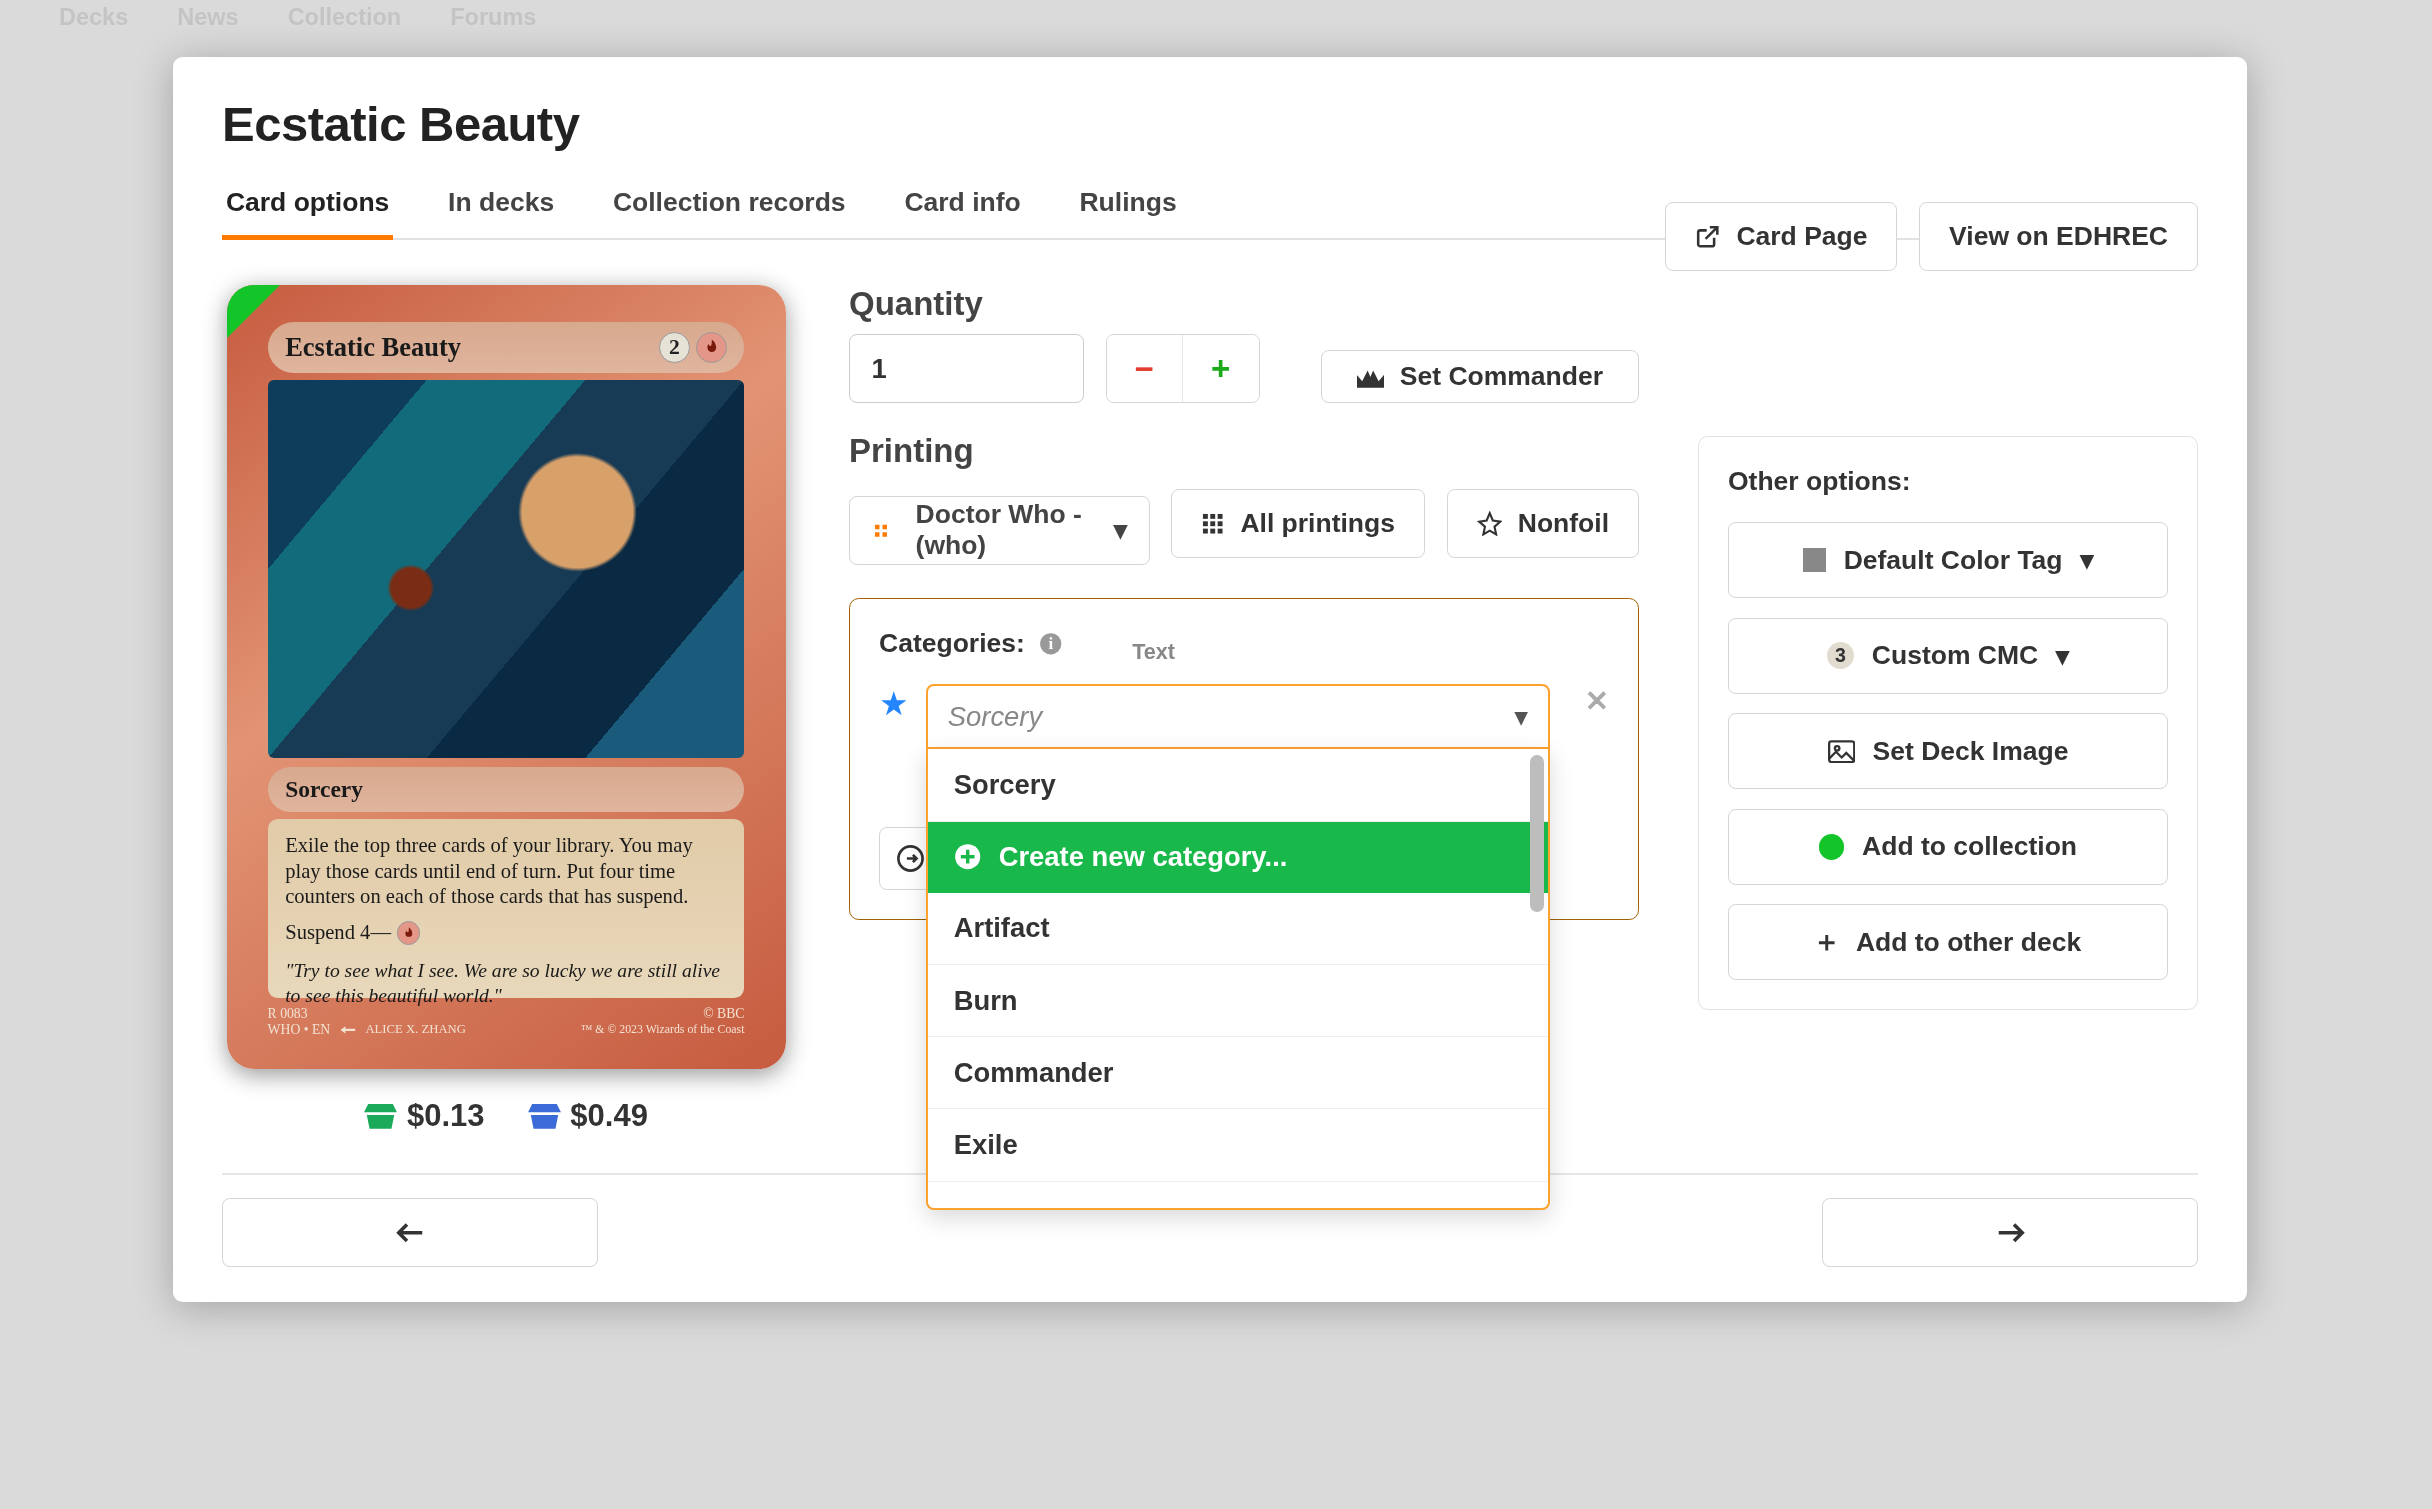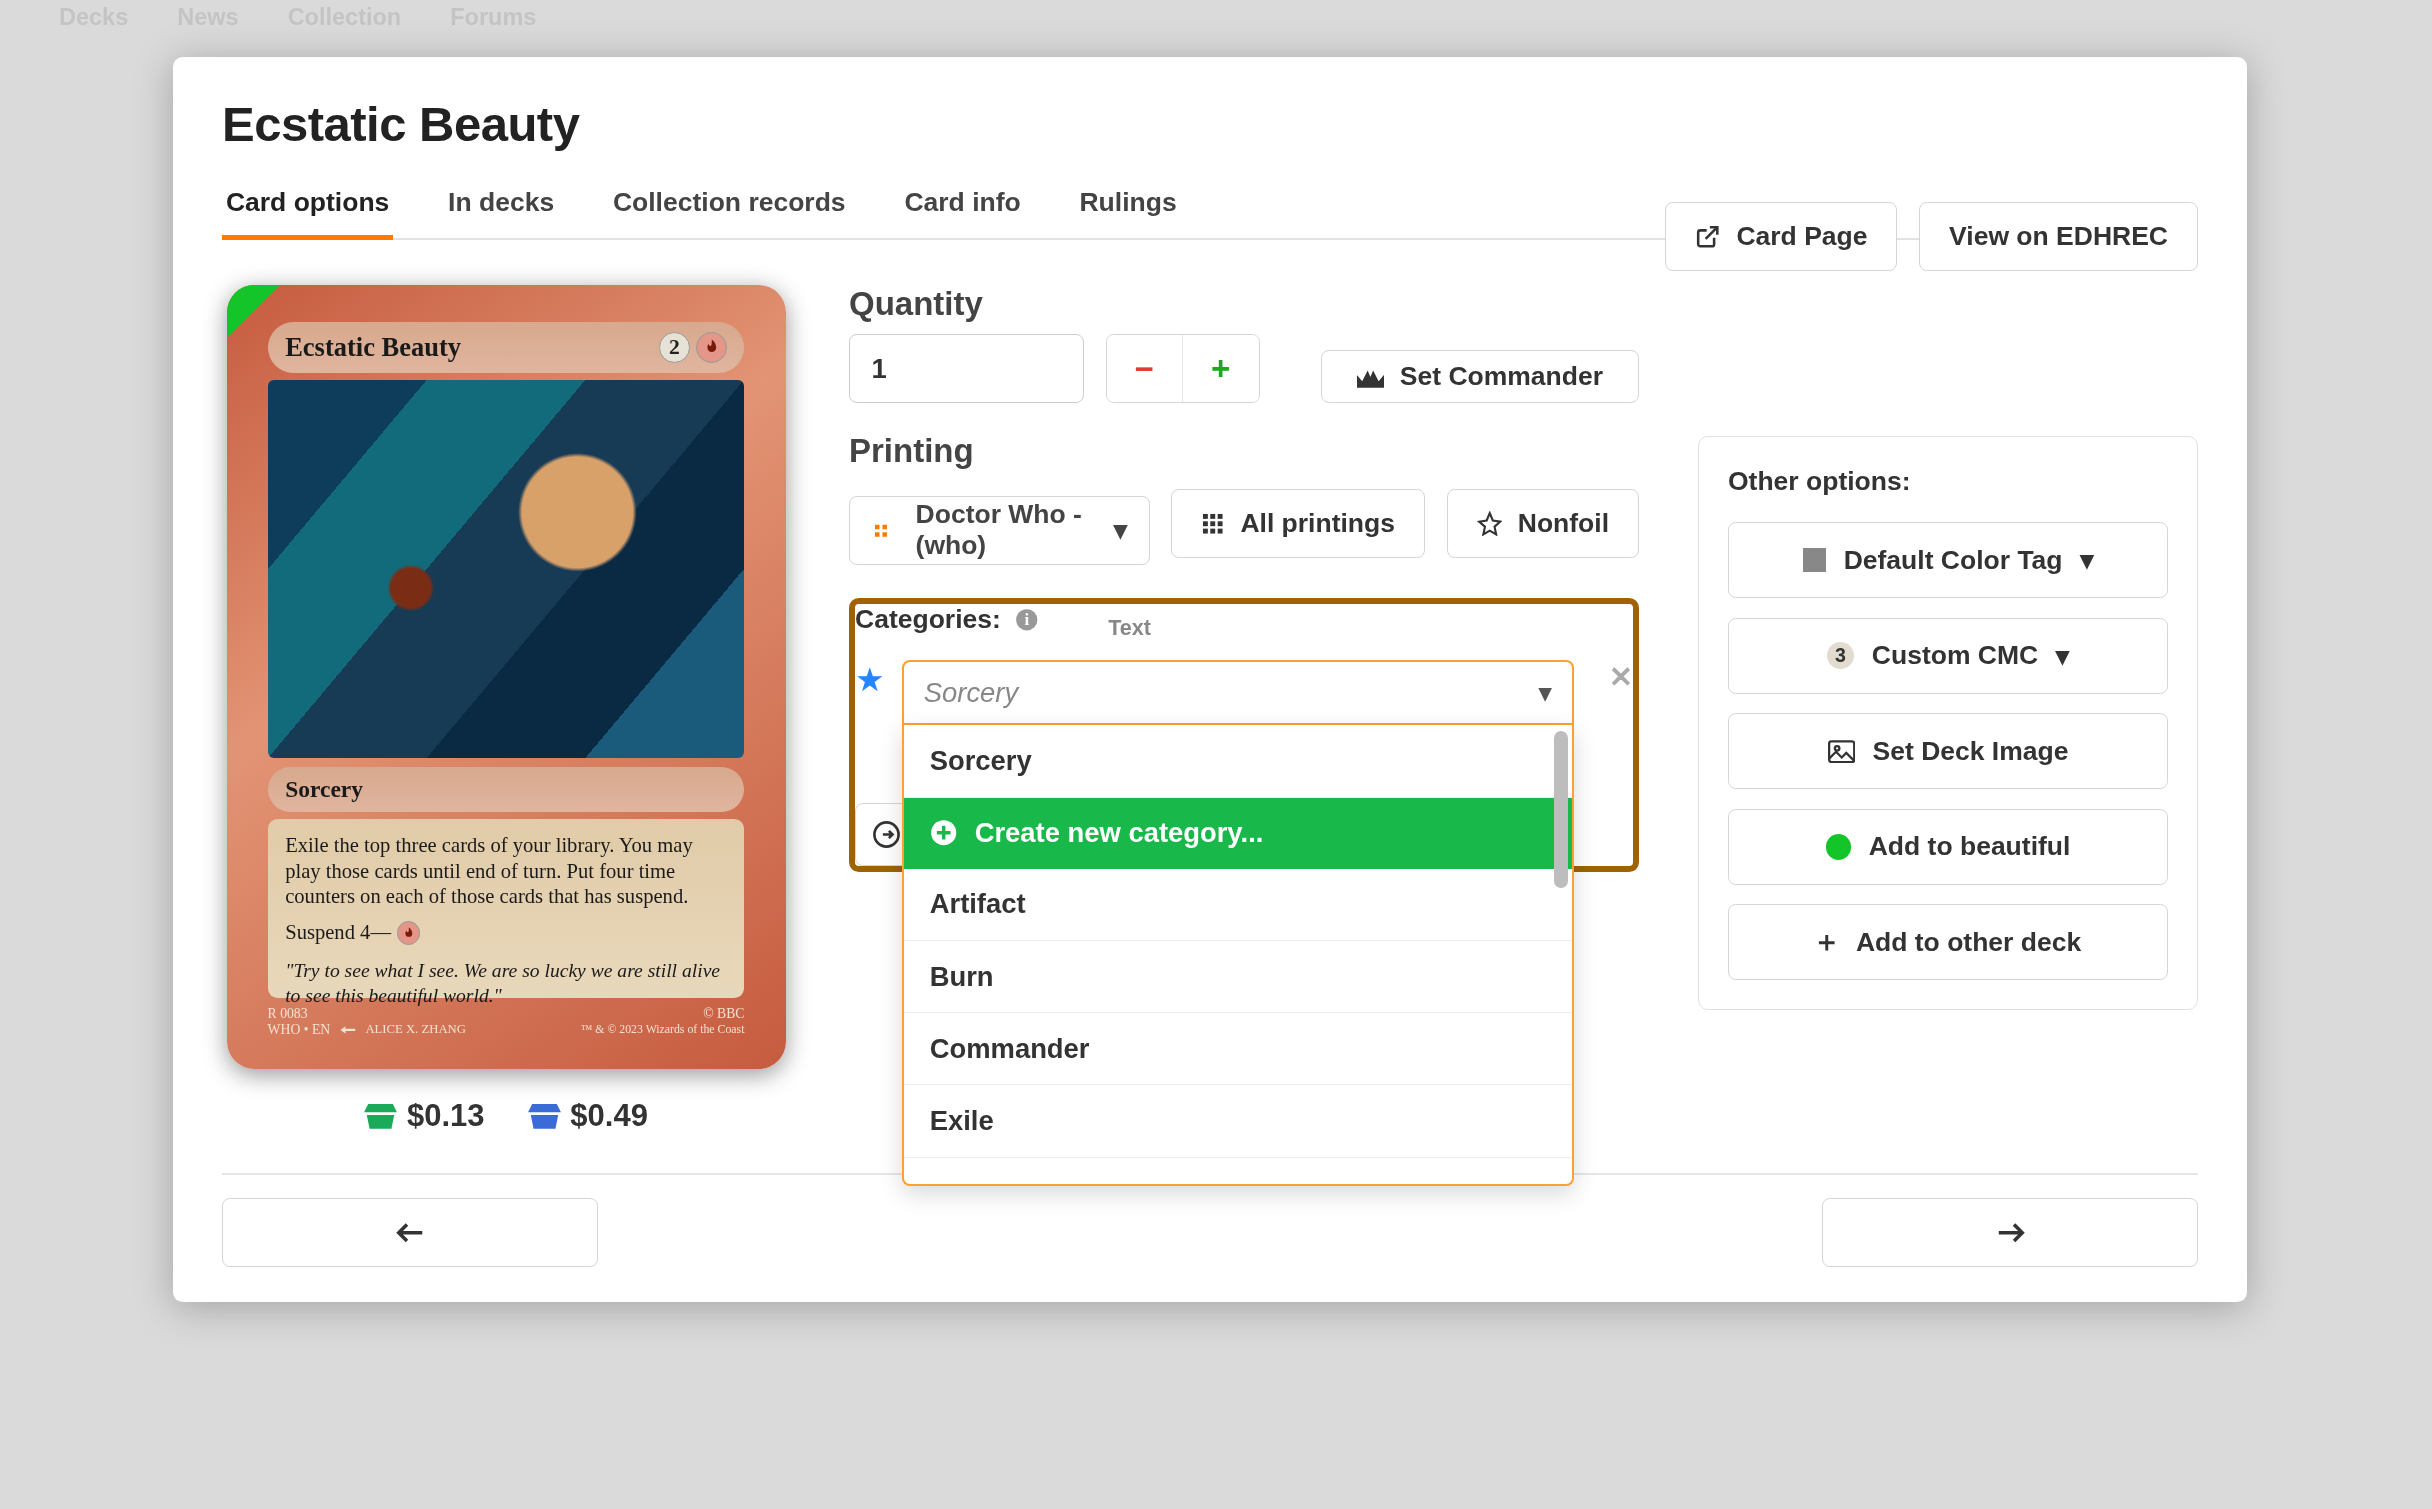"Categories:" .centerpanel { border: 6px solid #a16207 -> 1px solid #a16207; padding: none -> 29px }
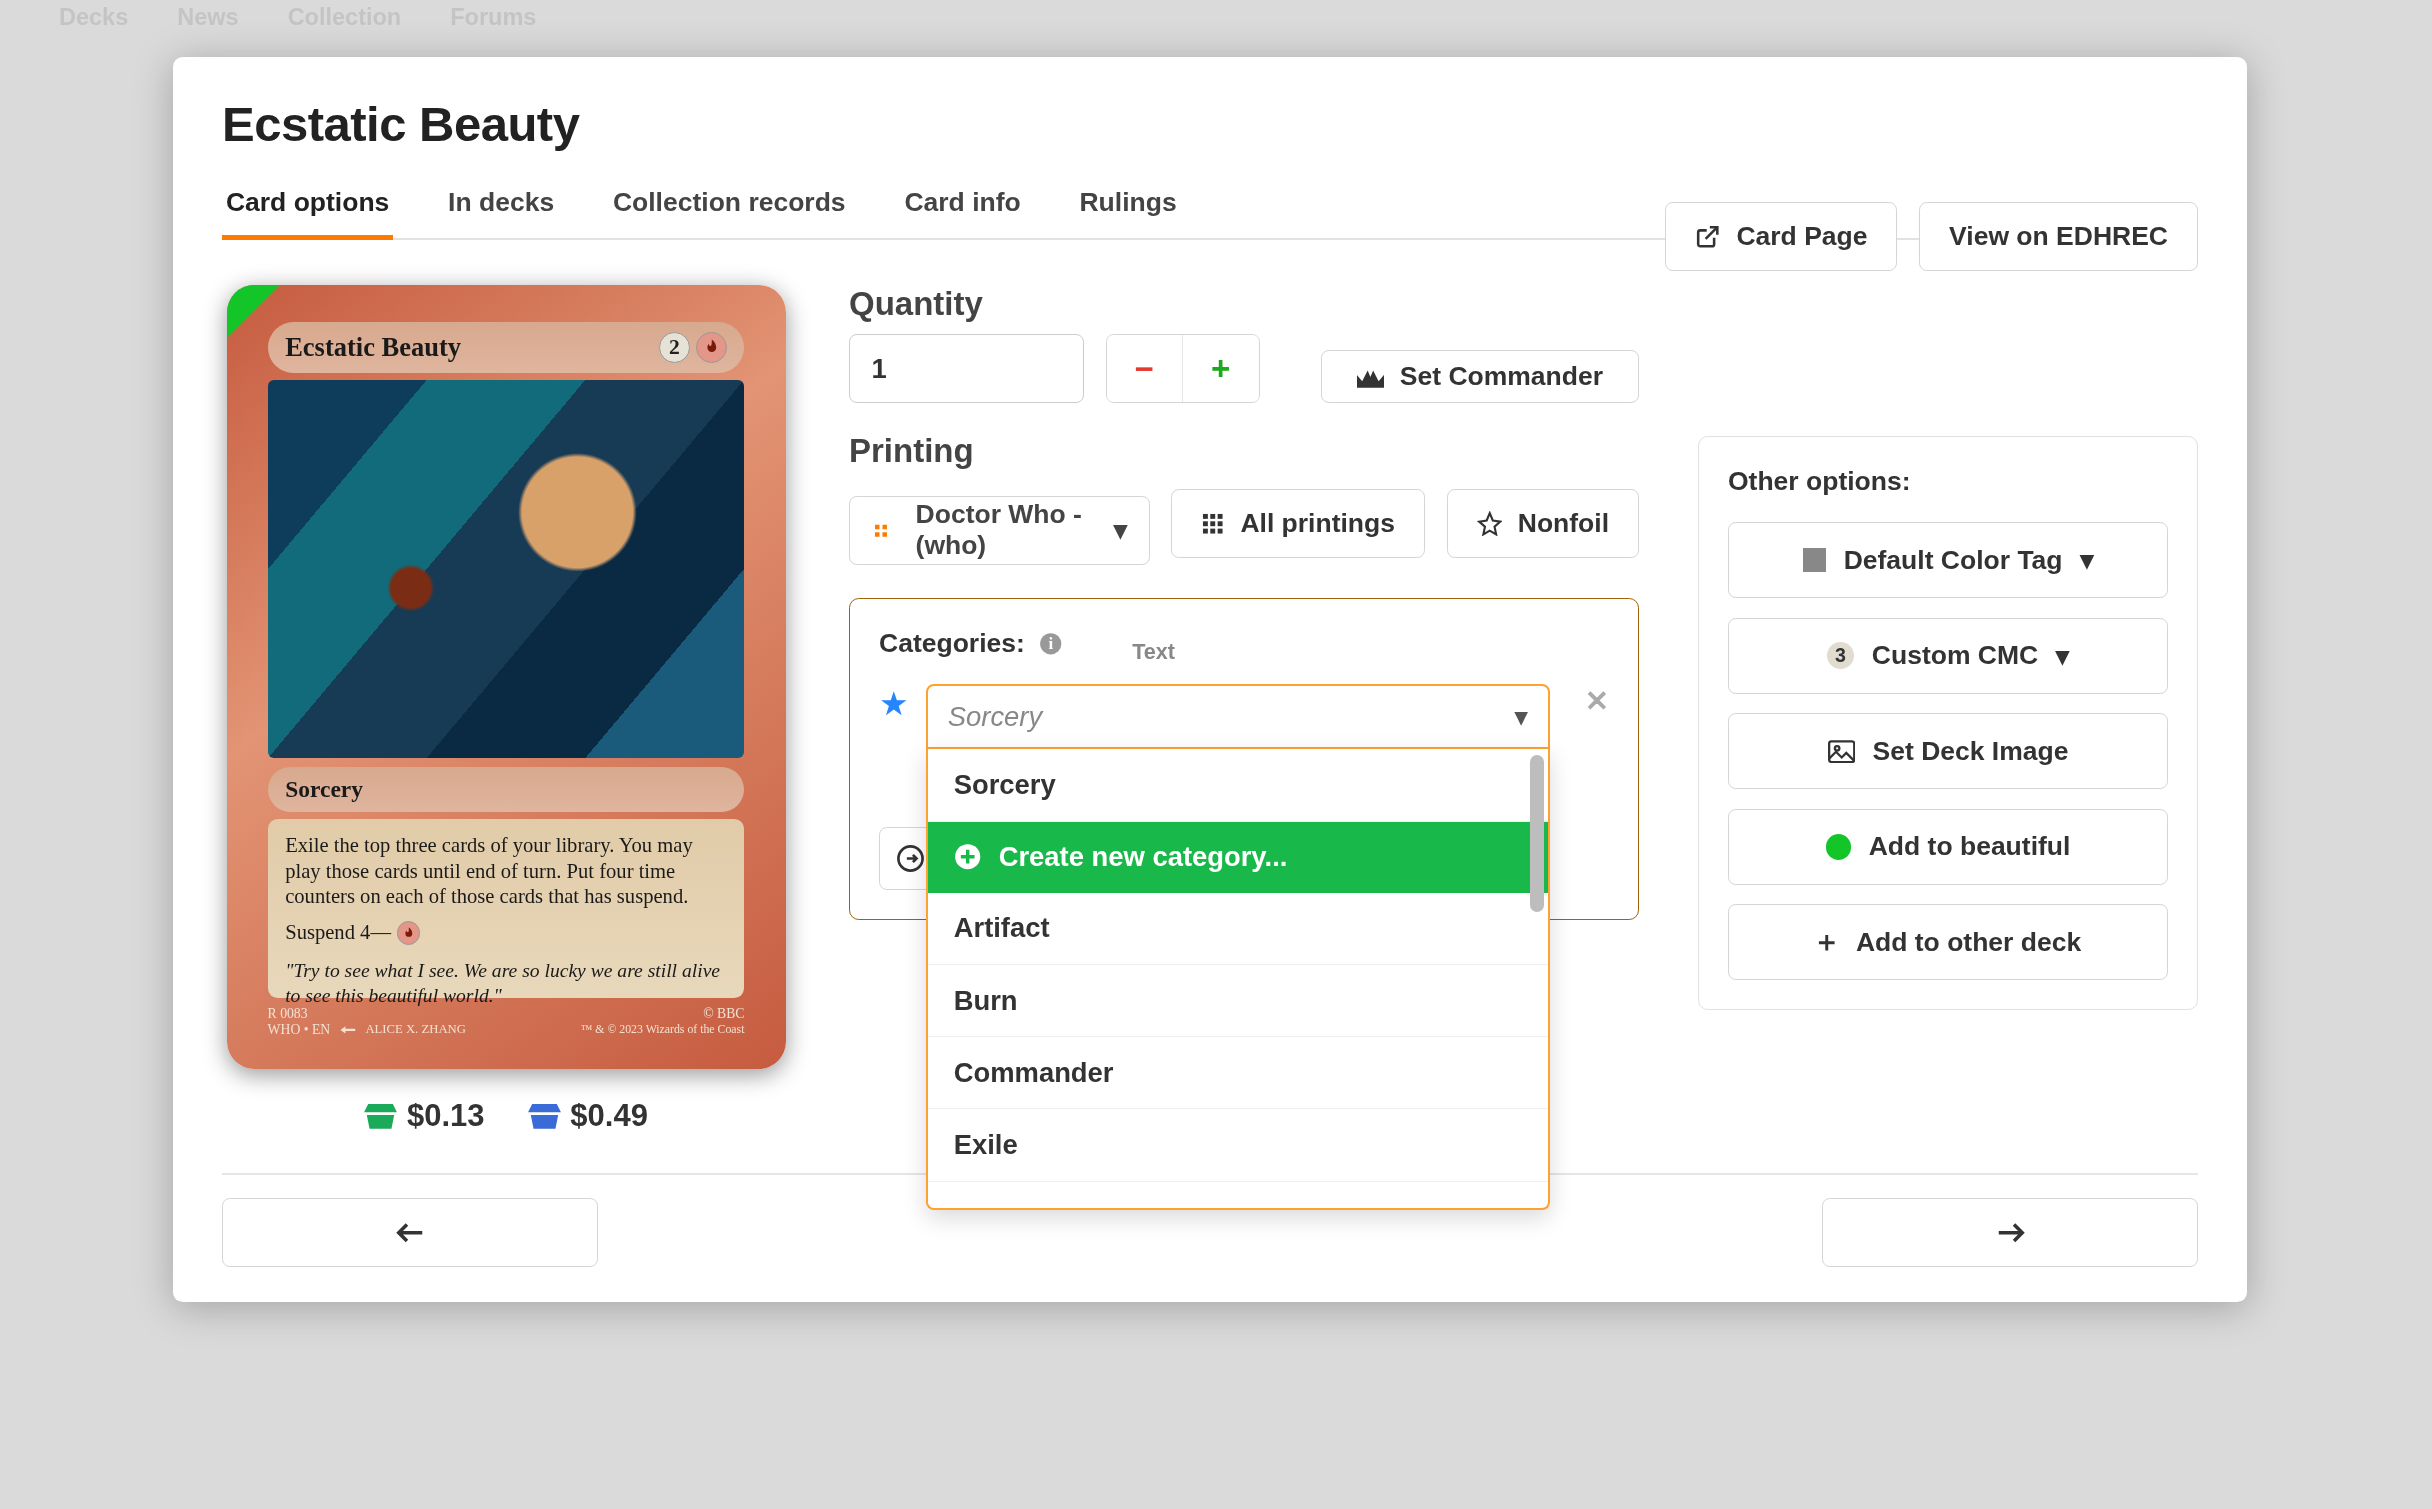"Add to beautiful" span { text: beautiful -> collection }
